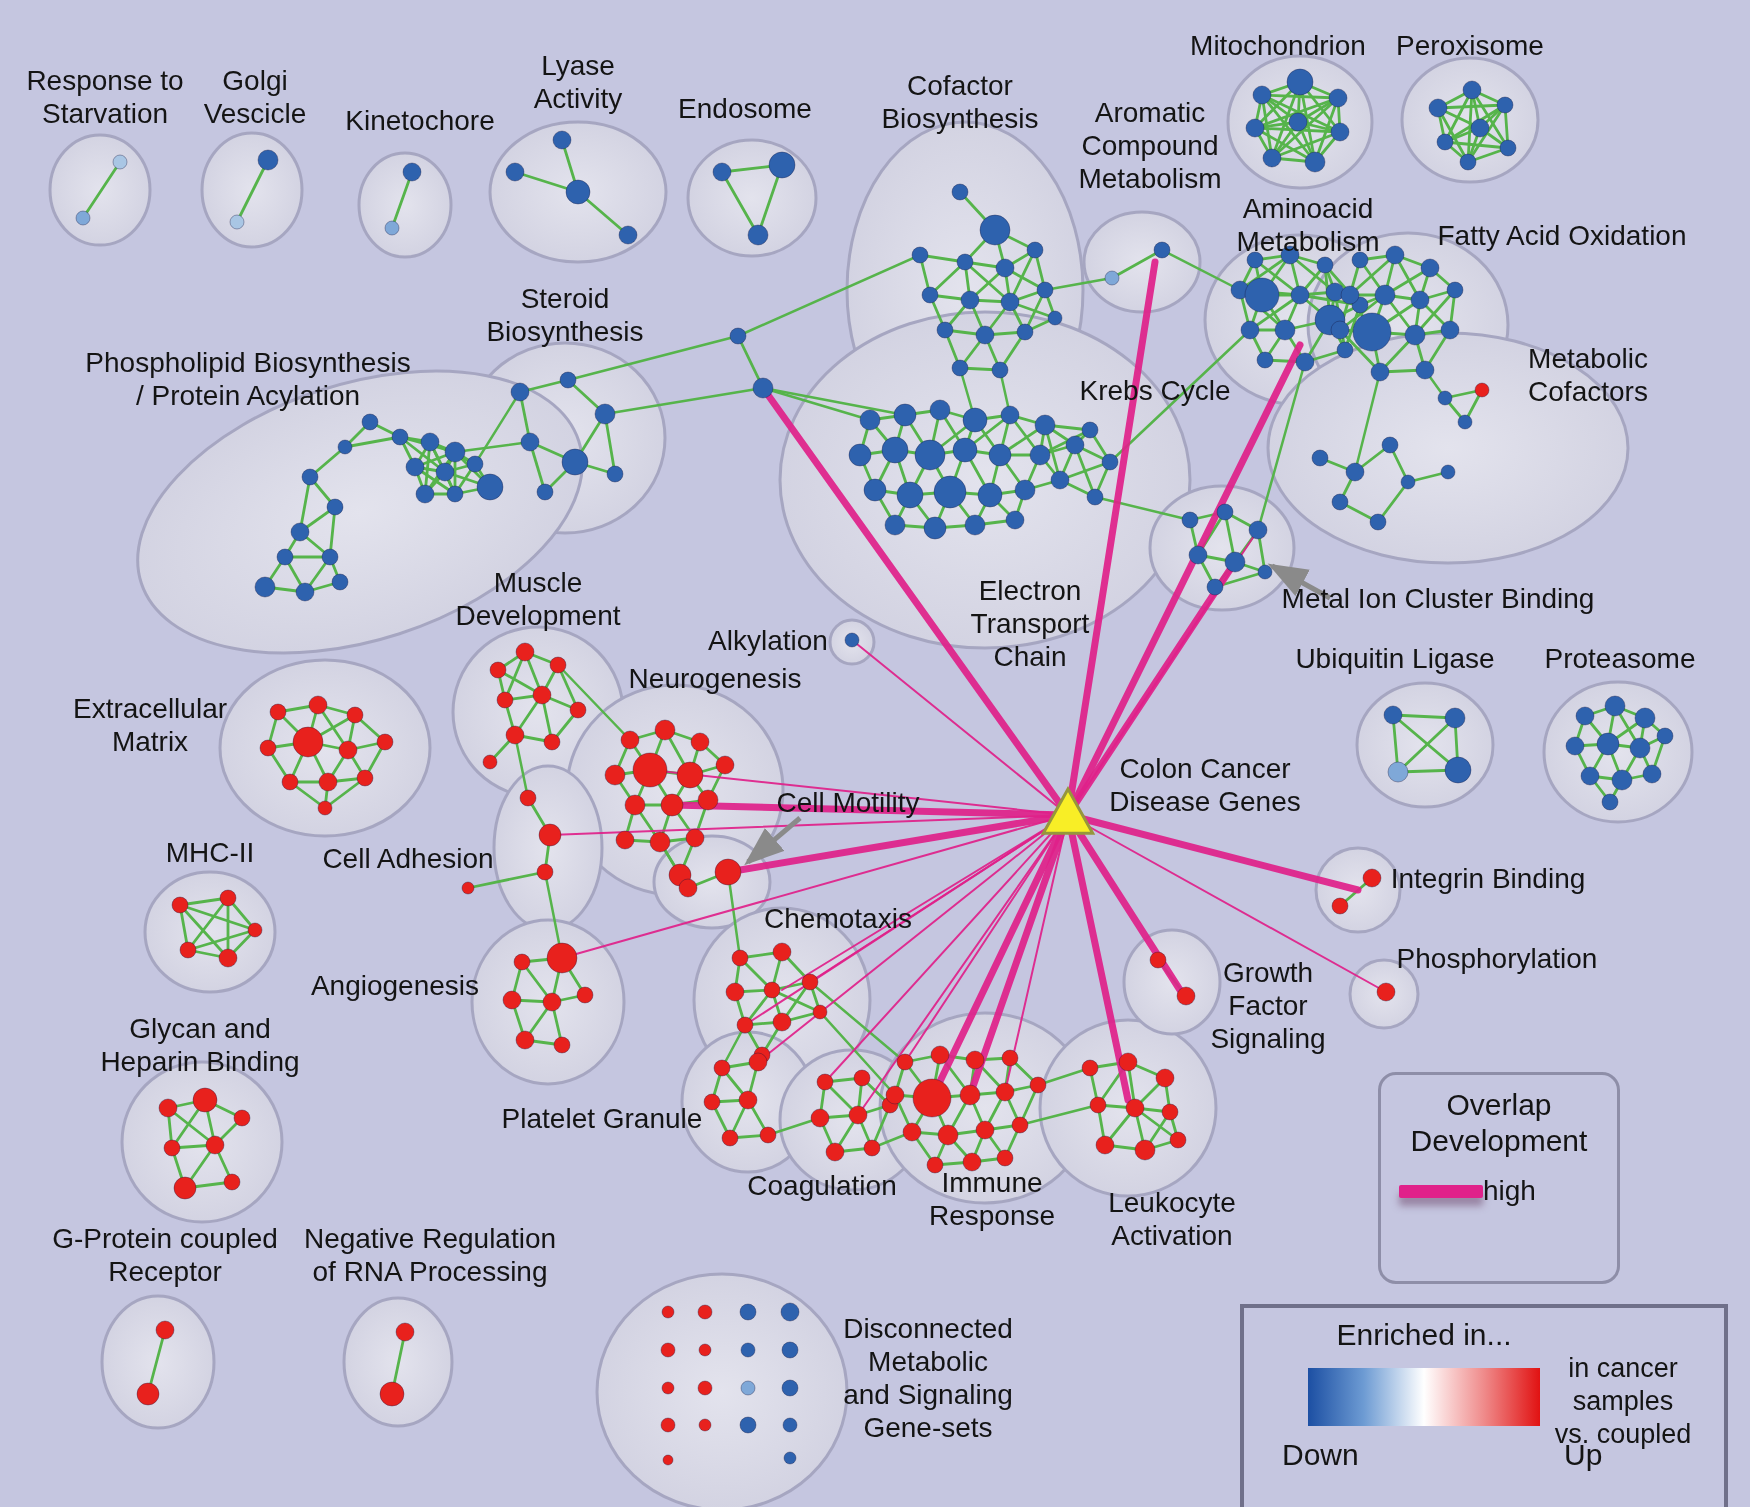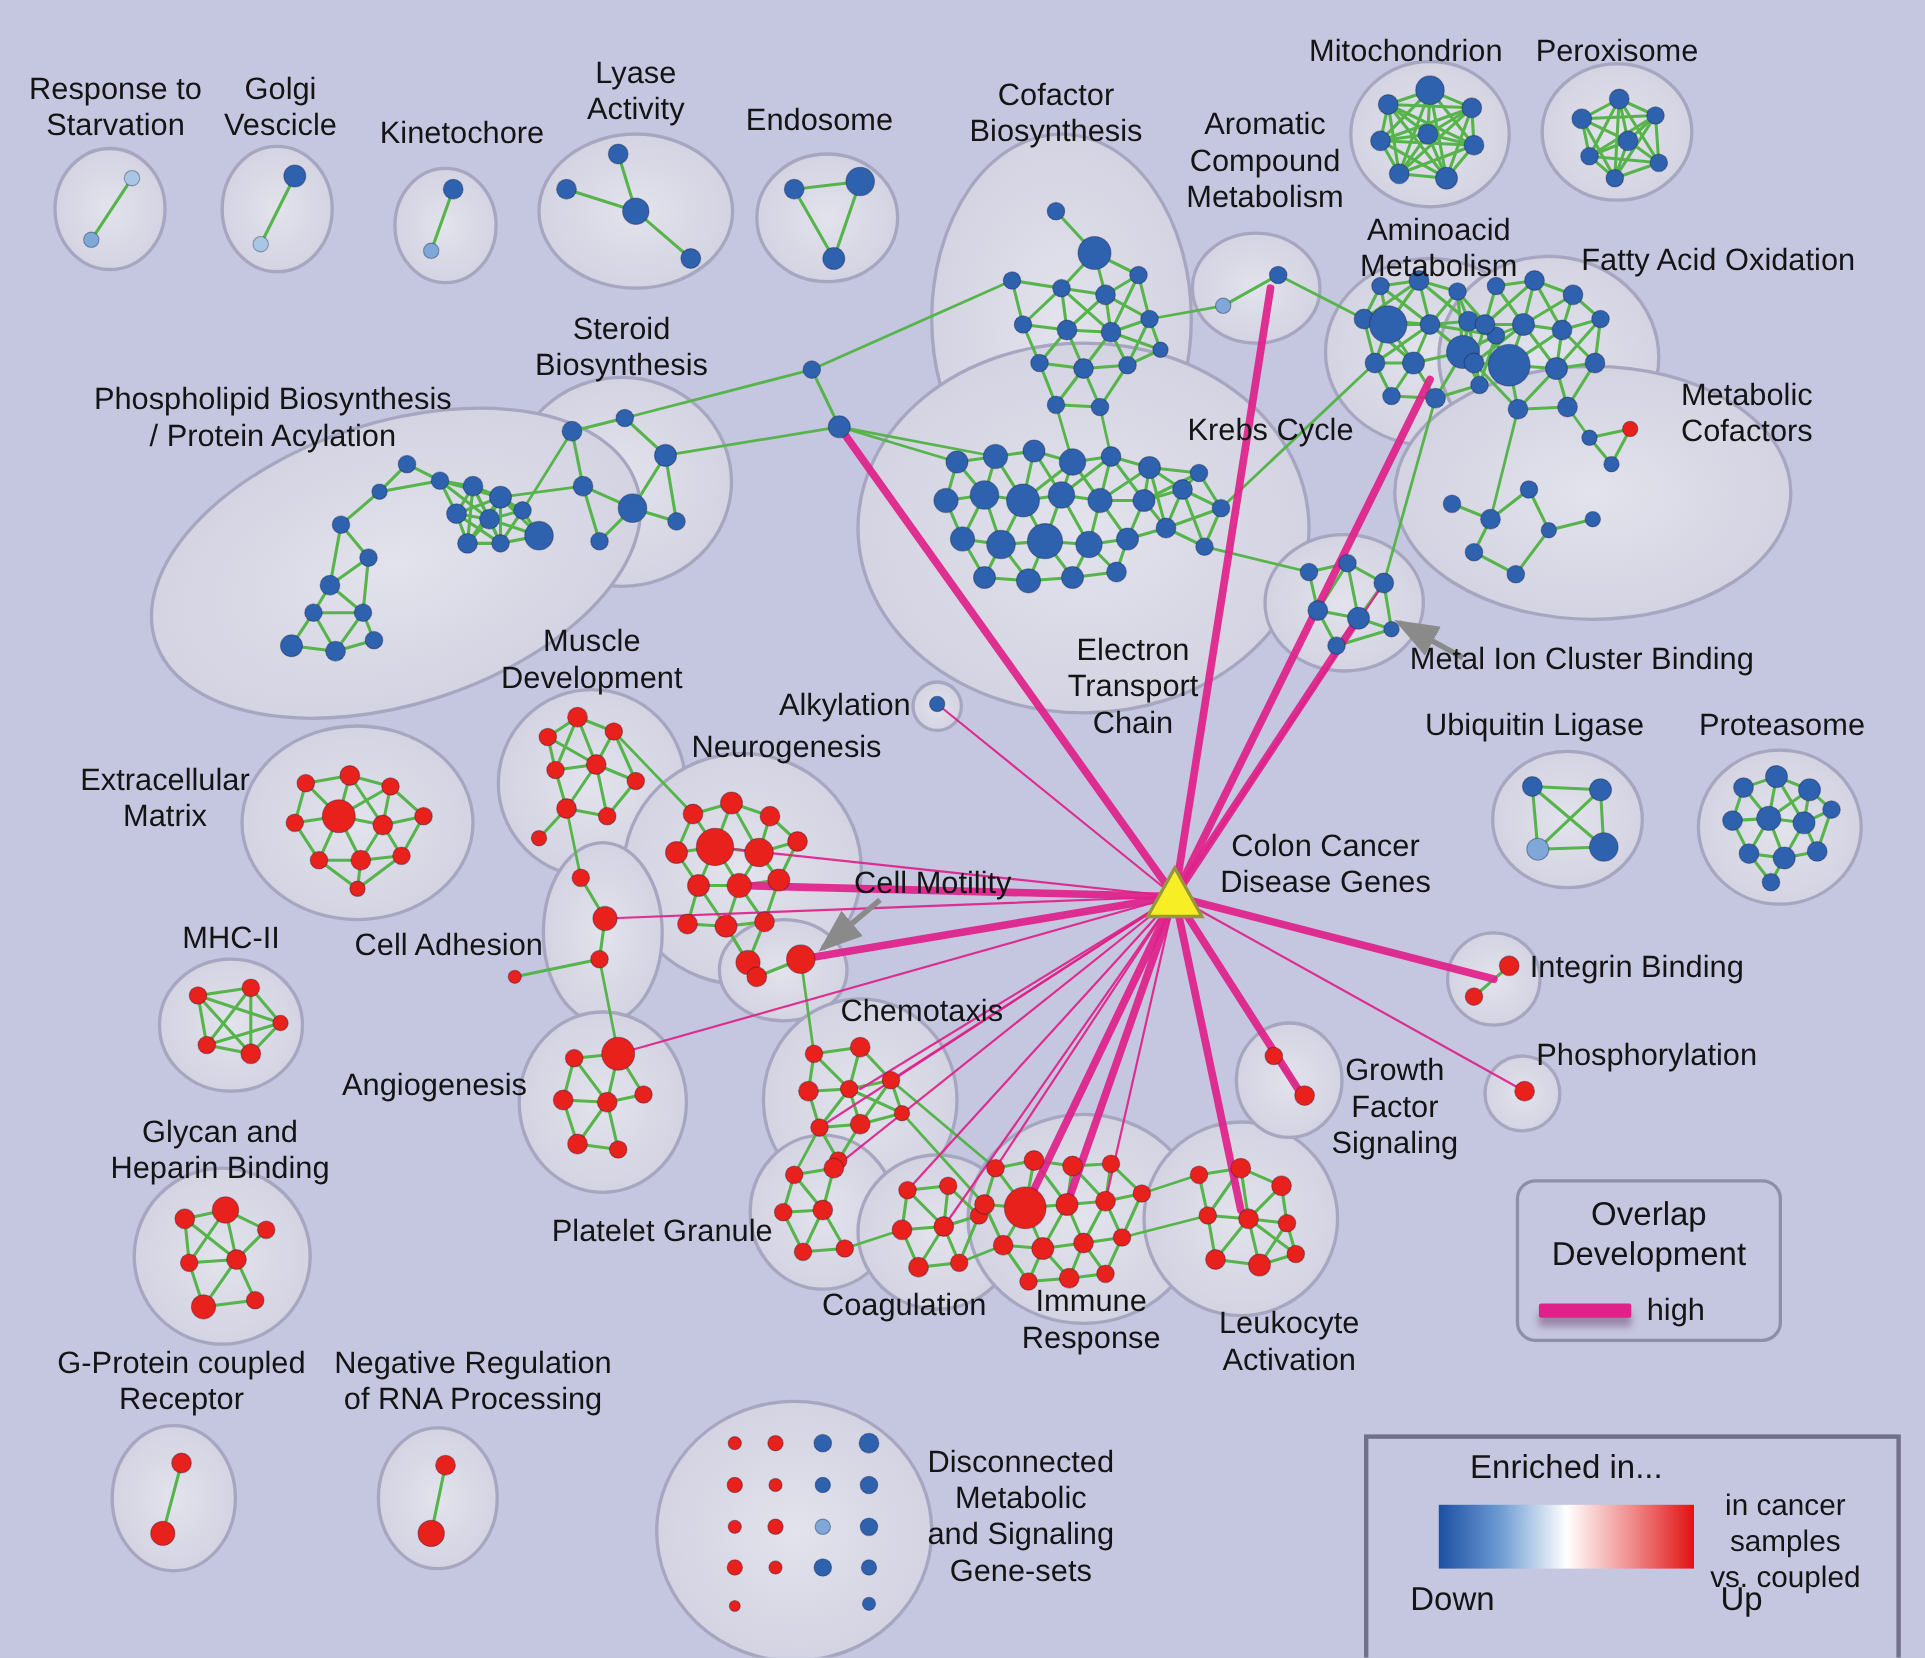"Overlap" .legend-overlap { height: 148px -> 212px }
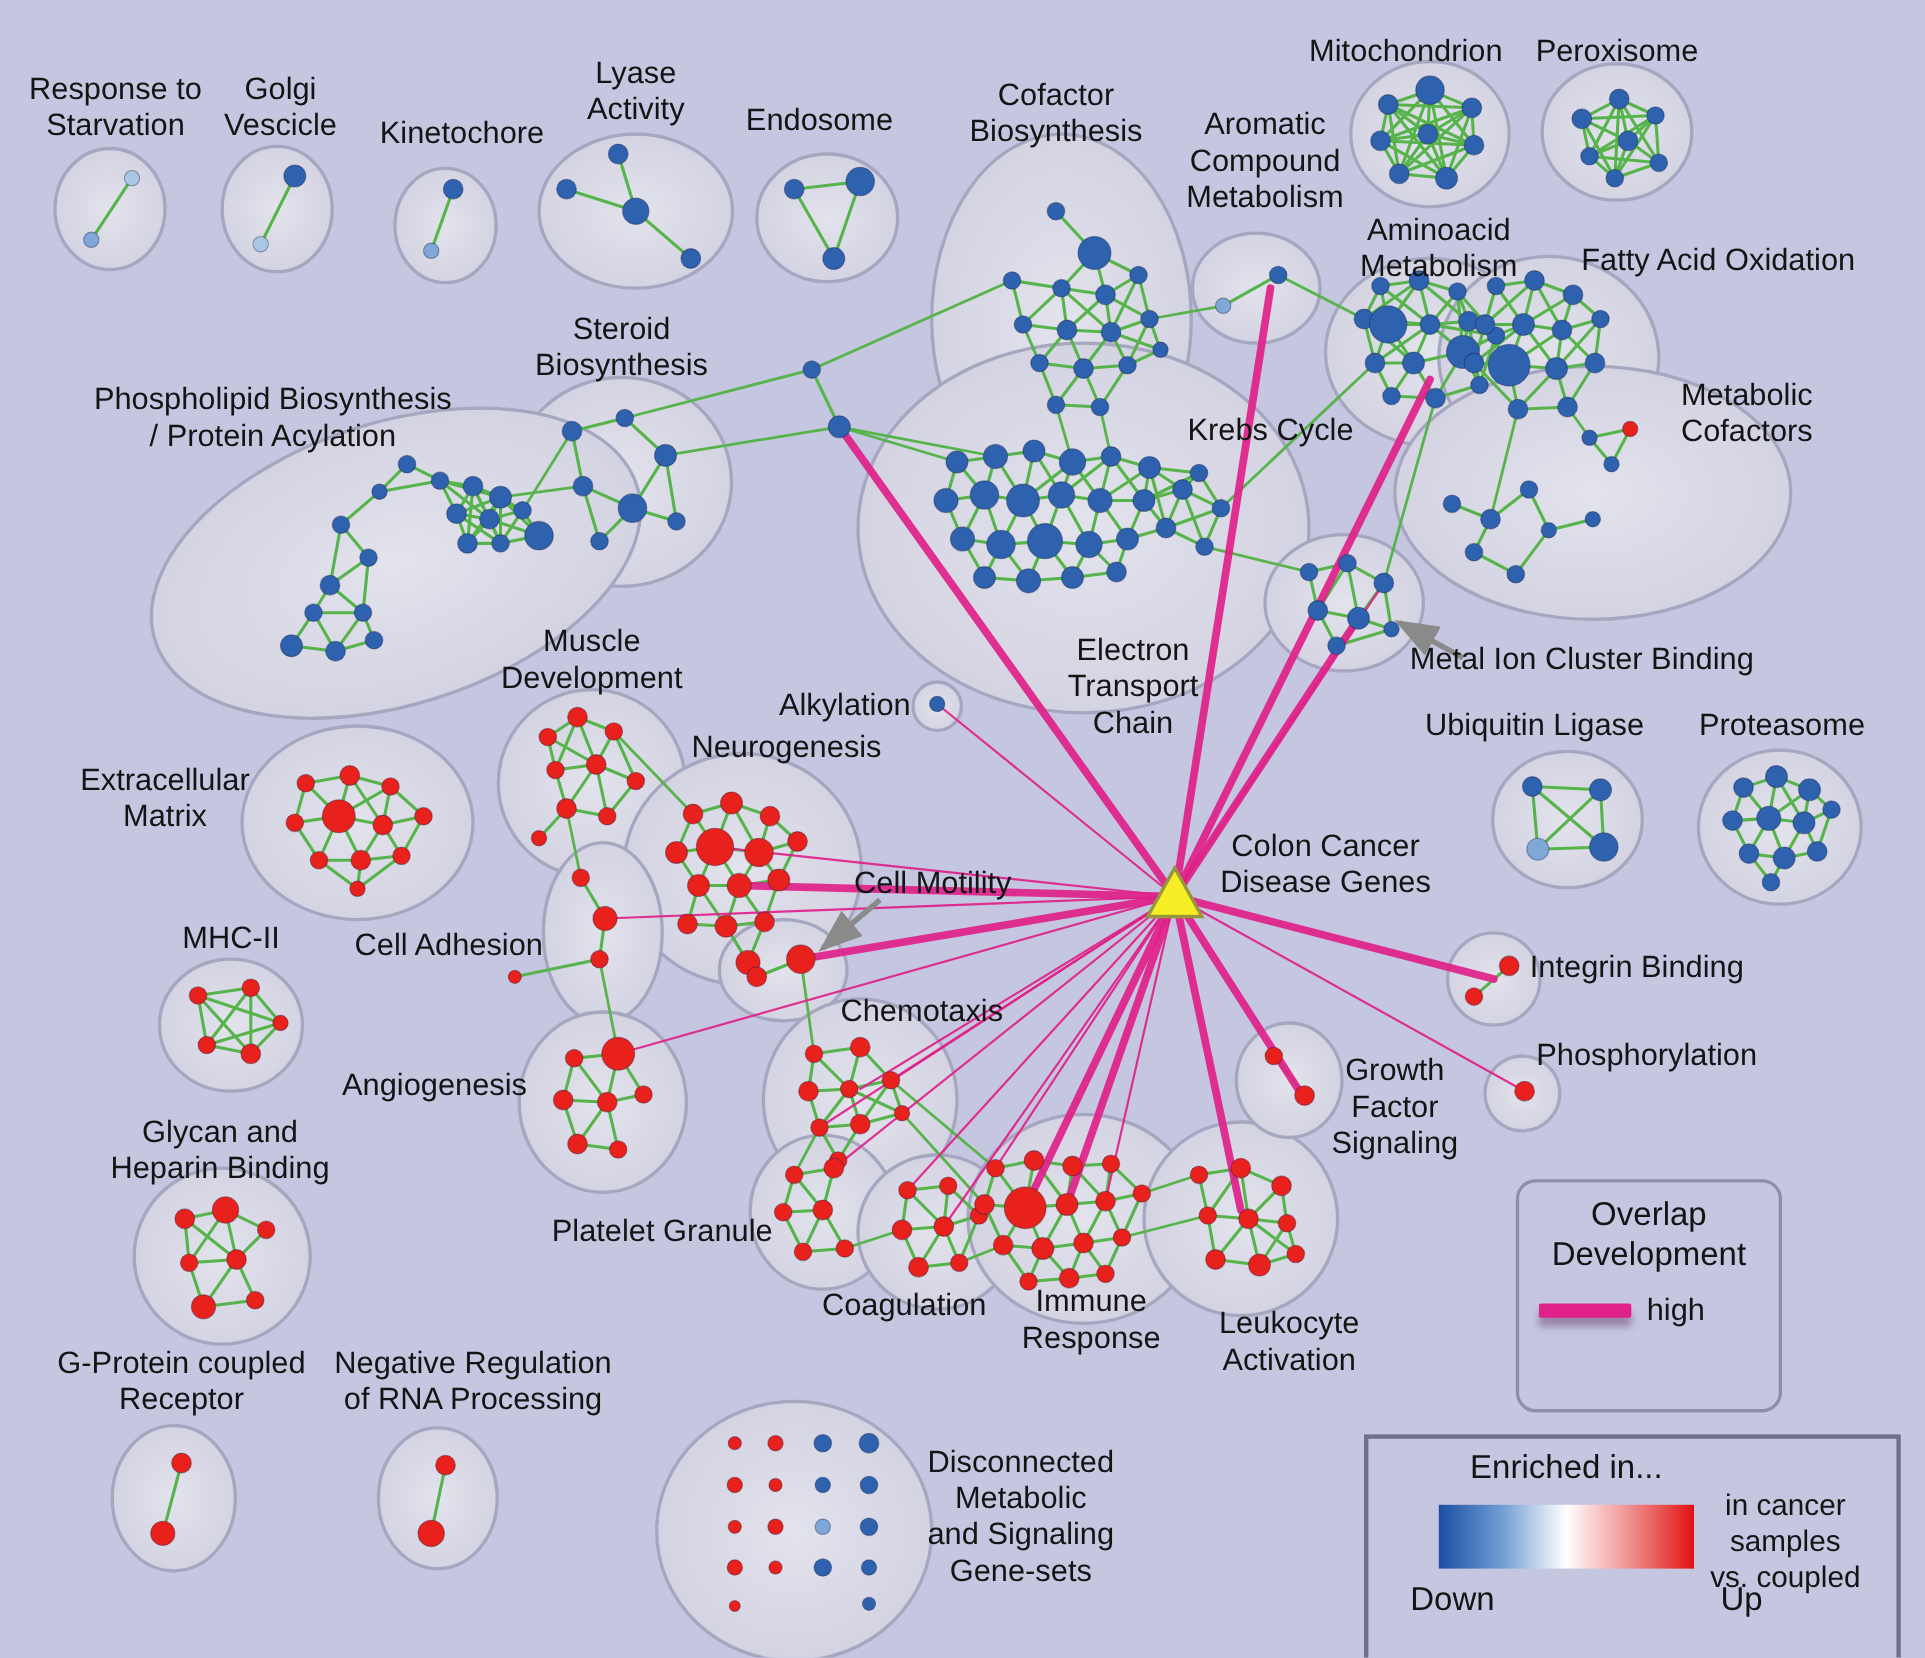"high" .lg-row { gap: 14px -> 0 }
